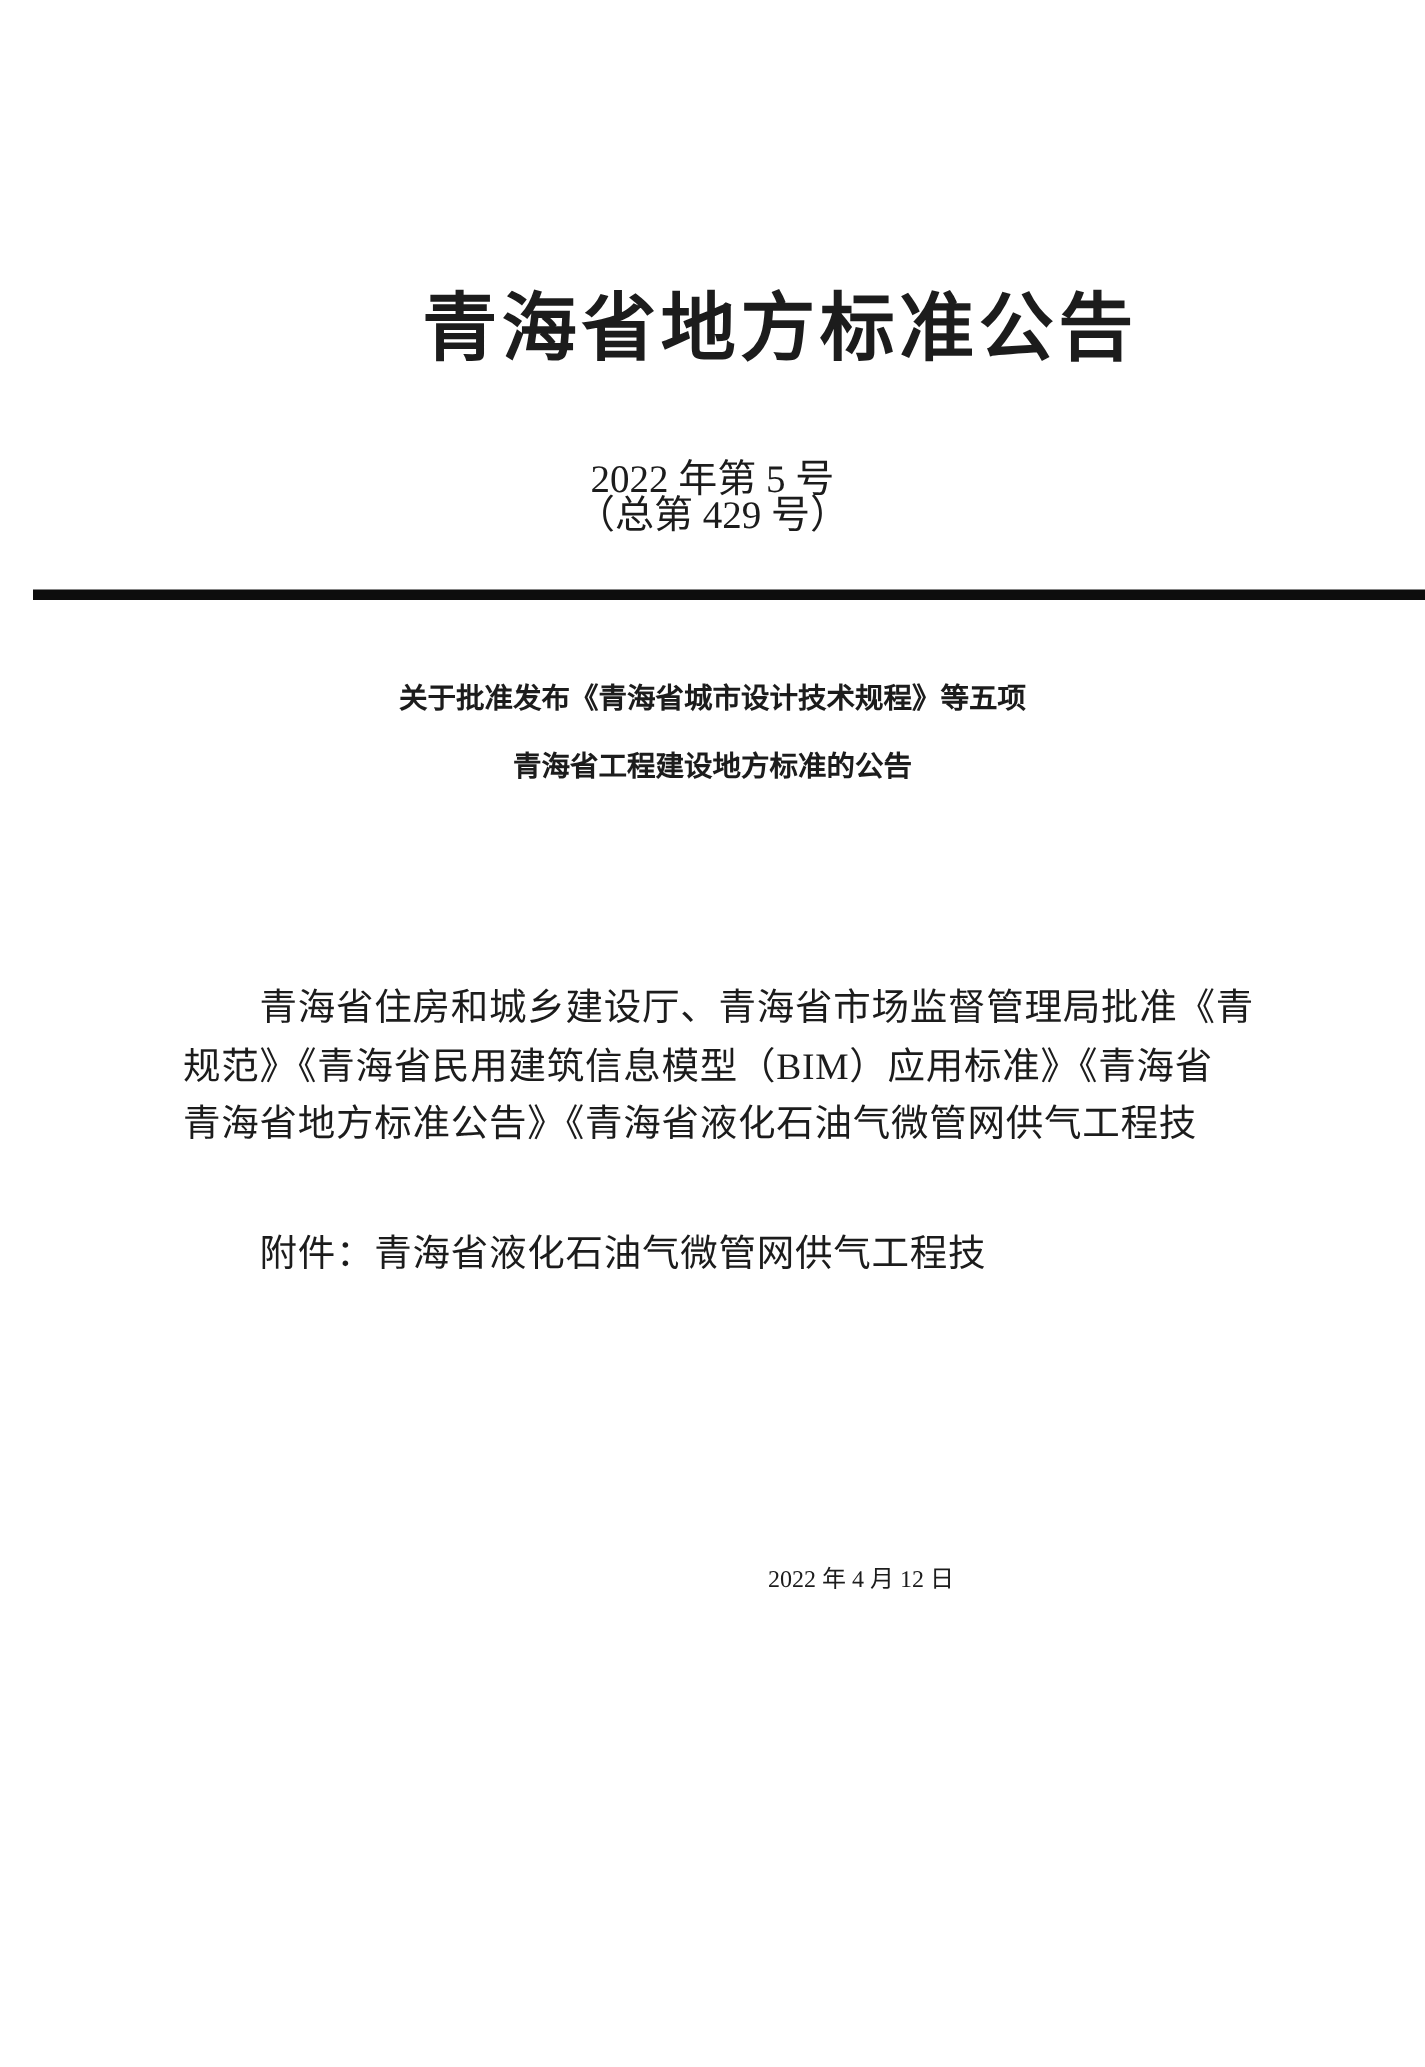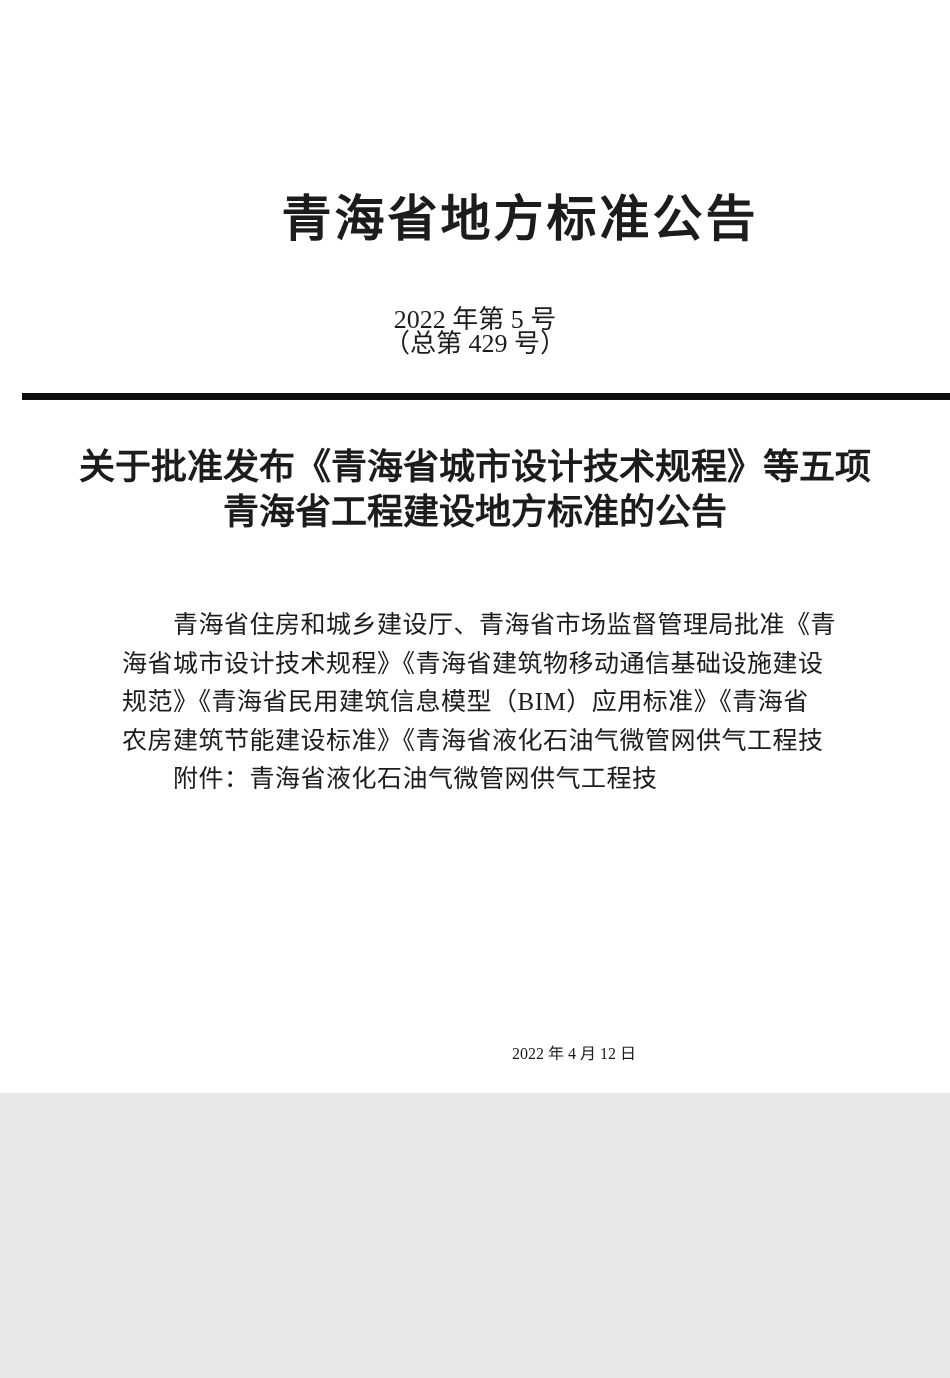"青海省地方标准公告" .page { height: 1093px -> 1378px }
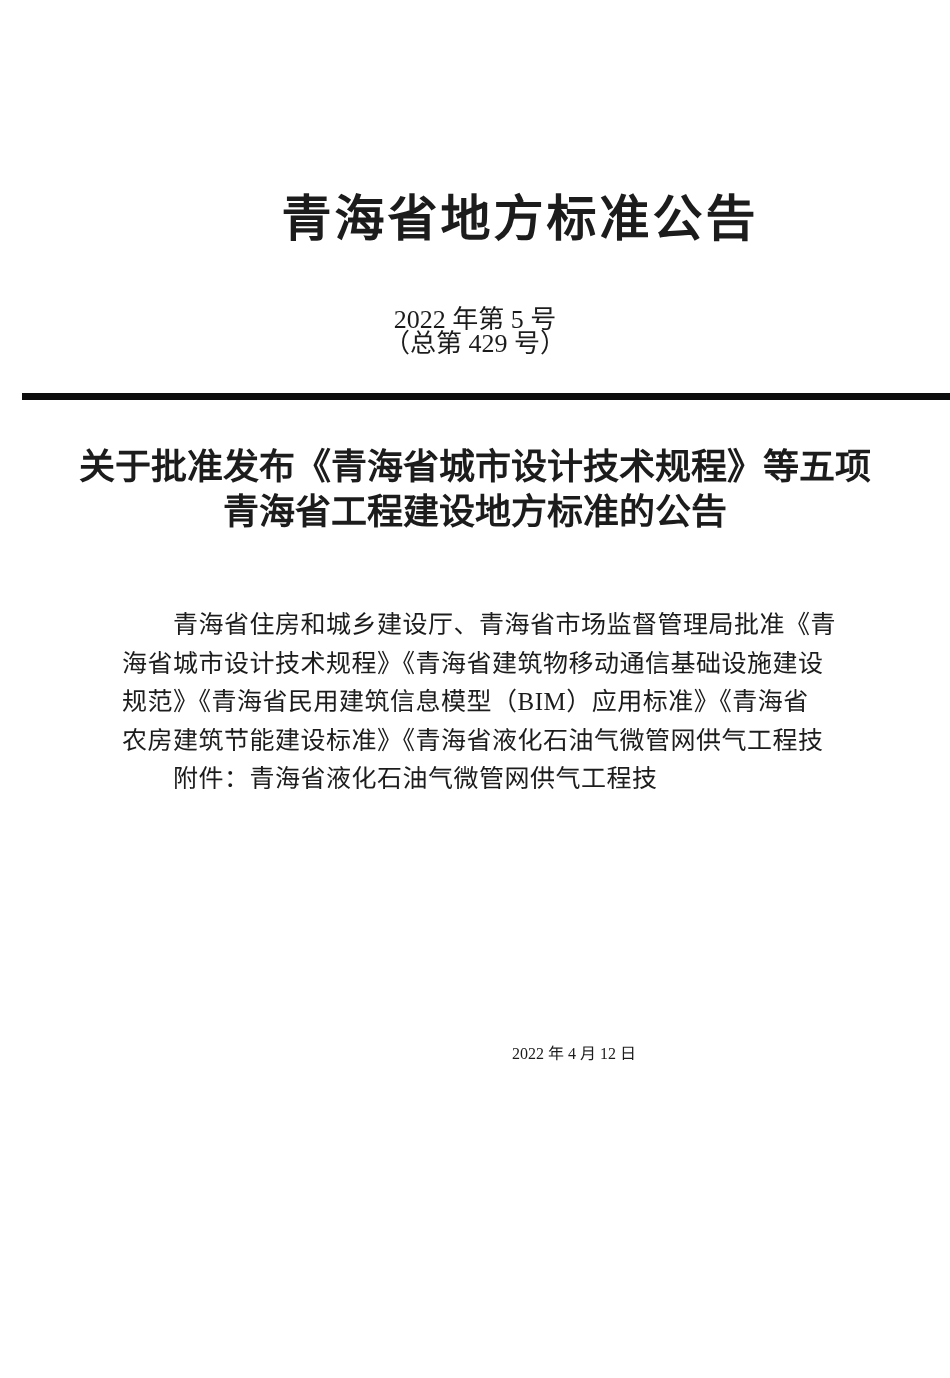"关于批准发布《青海省城市设计技术规程》等五项" .notice-title { font-size: 36px -> 19px }
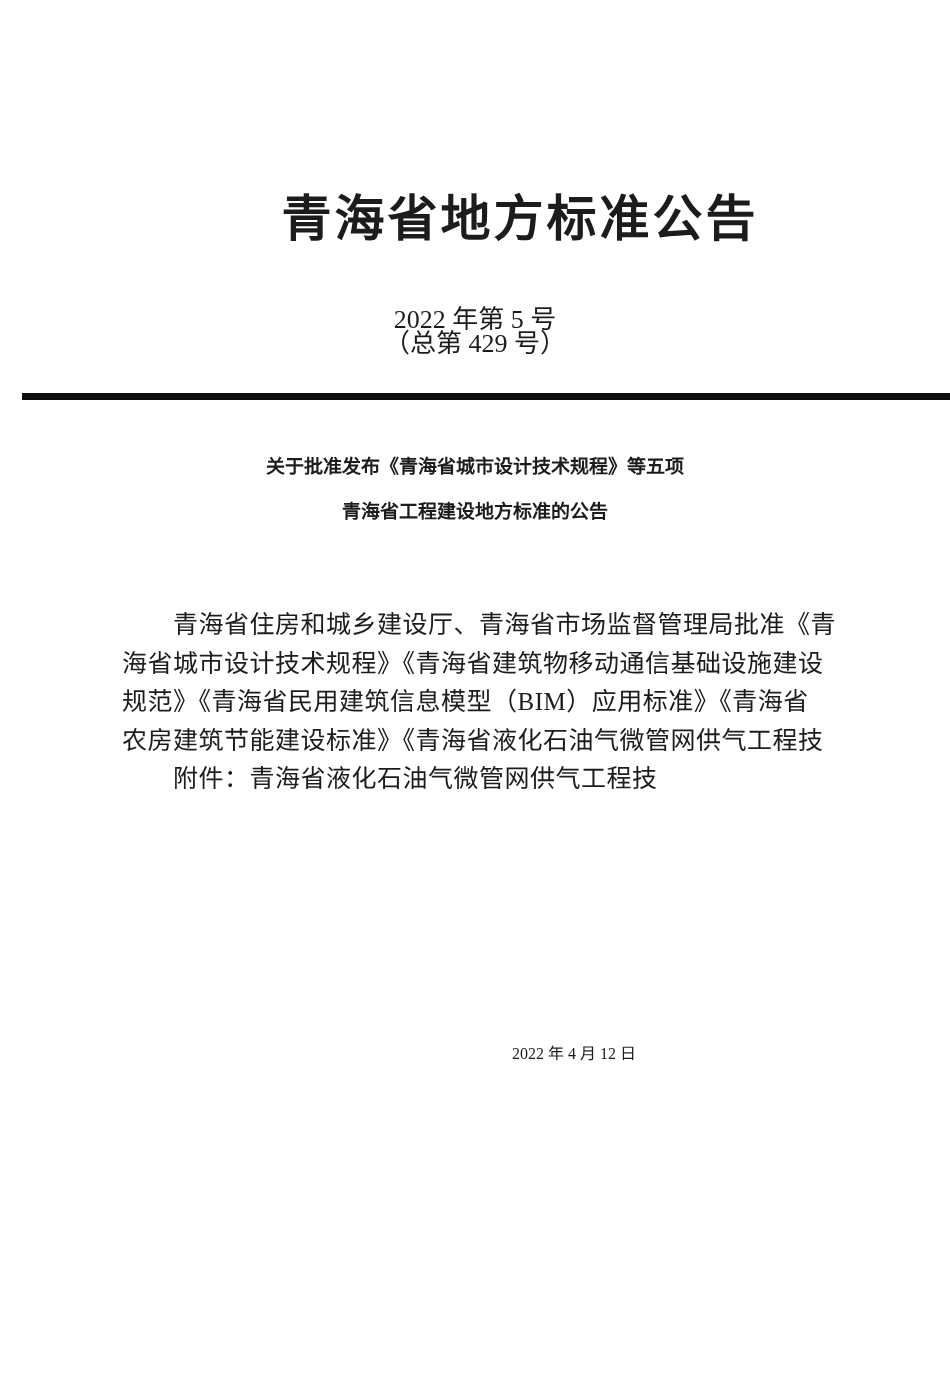"青海省住房和城乡建设厅、青海省市场监督管理局批准《青" .body-line.indent { margin-top: none -> 48px }
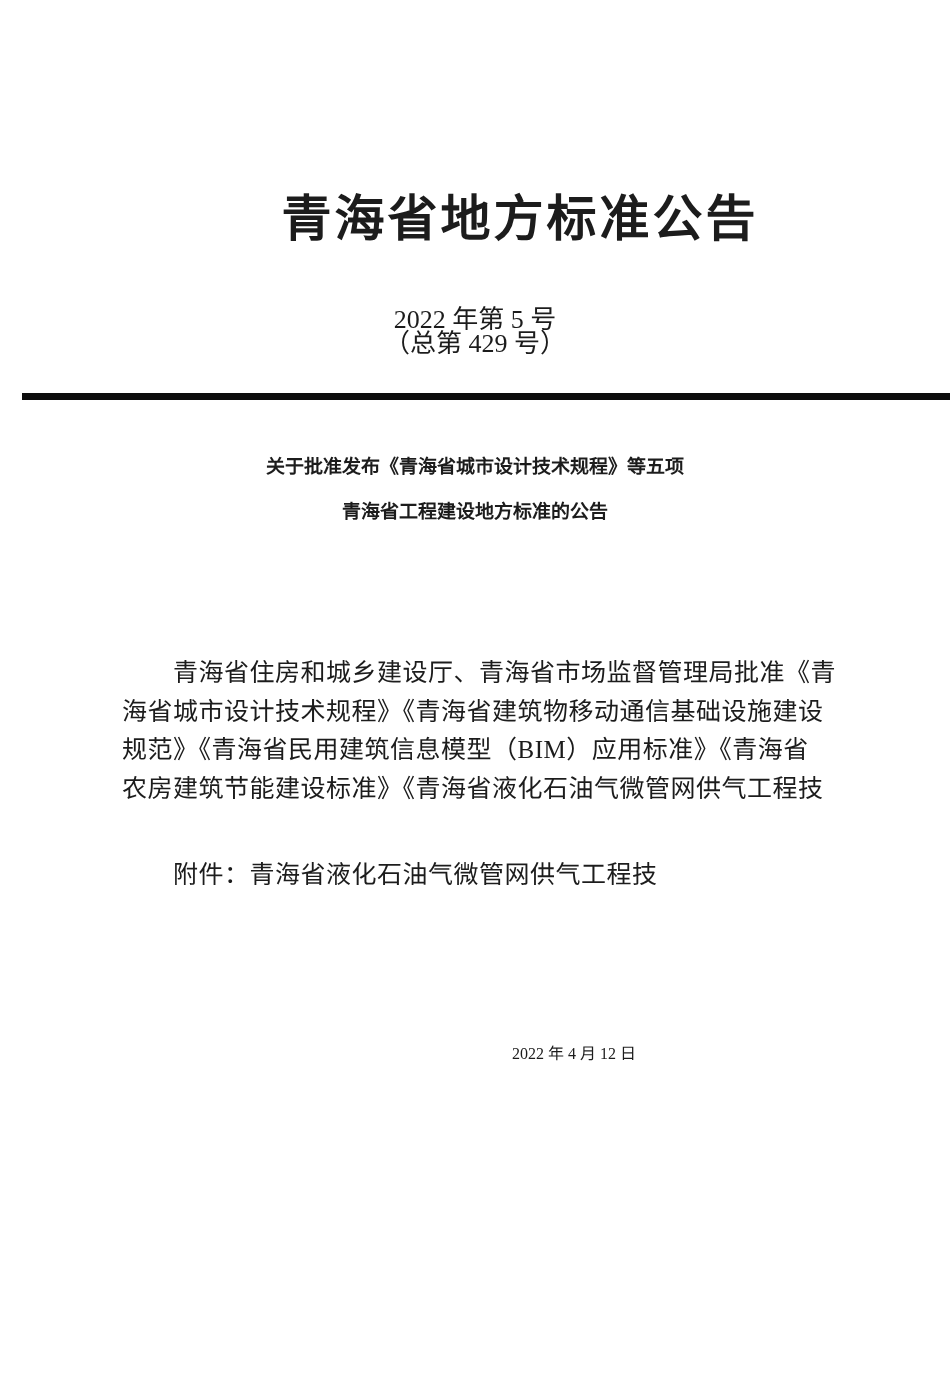"海省城市设计技术规程》《青海省建筑物移动通信基础设施建设" div.body-line { html: <div>海省城市设计技术规程》《青海省建筑物移动通信基础设施建设</div> -> none }
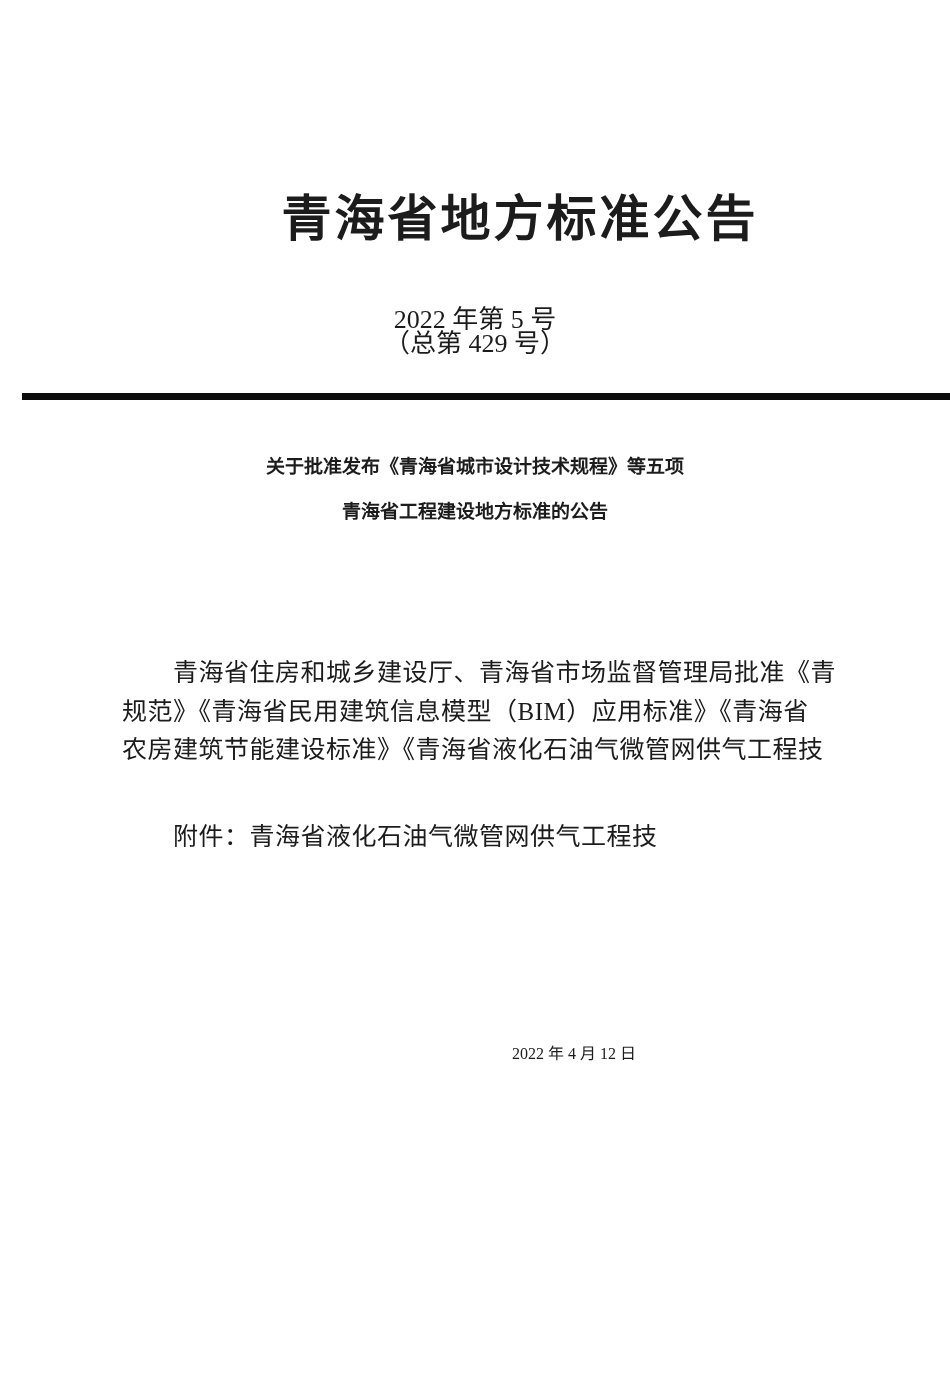"农房建筑节能建设标准》《青海省液化石油气微管网供气工程技" div.body-line { text: 农房建筑节能建设标准 -> 青海省地方标准公告 }
